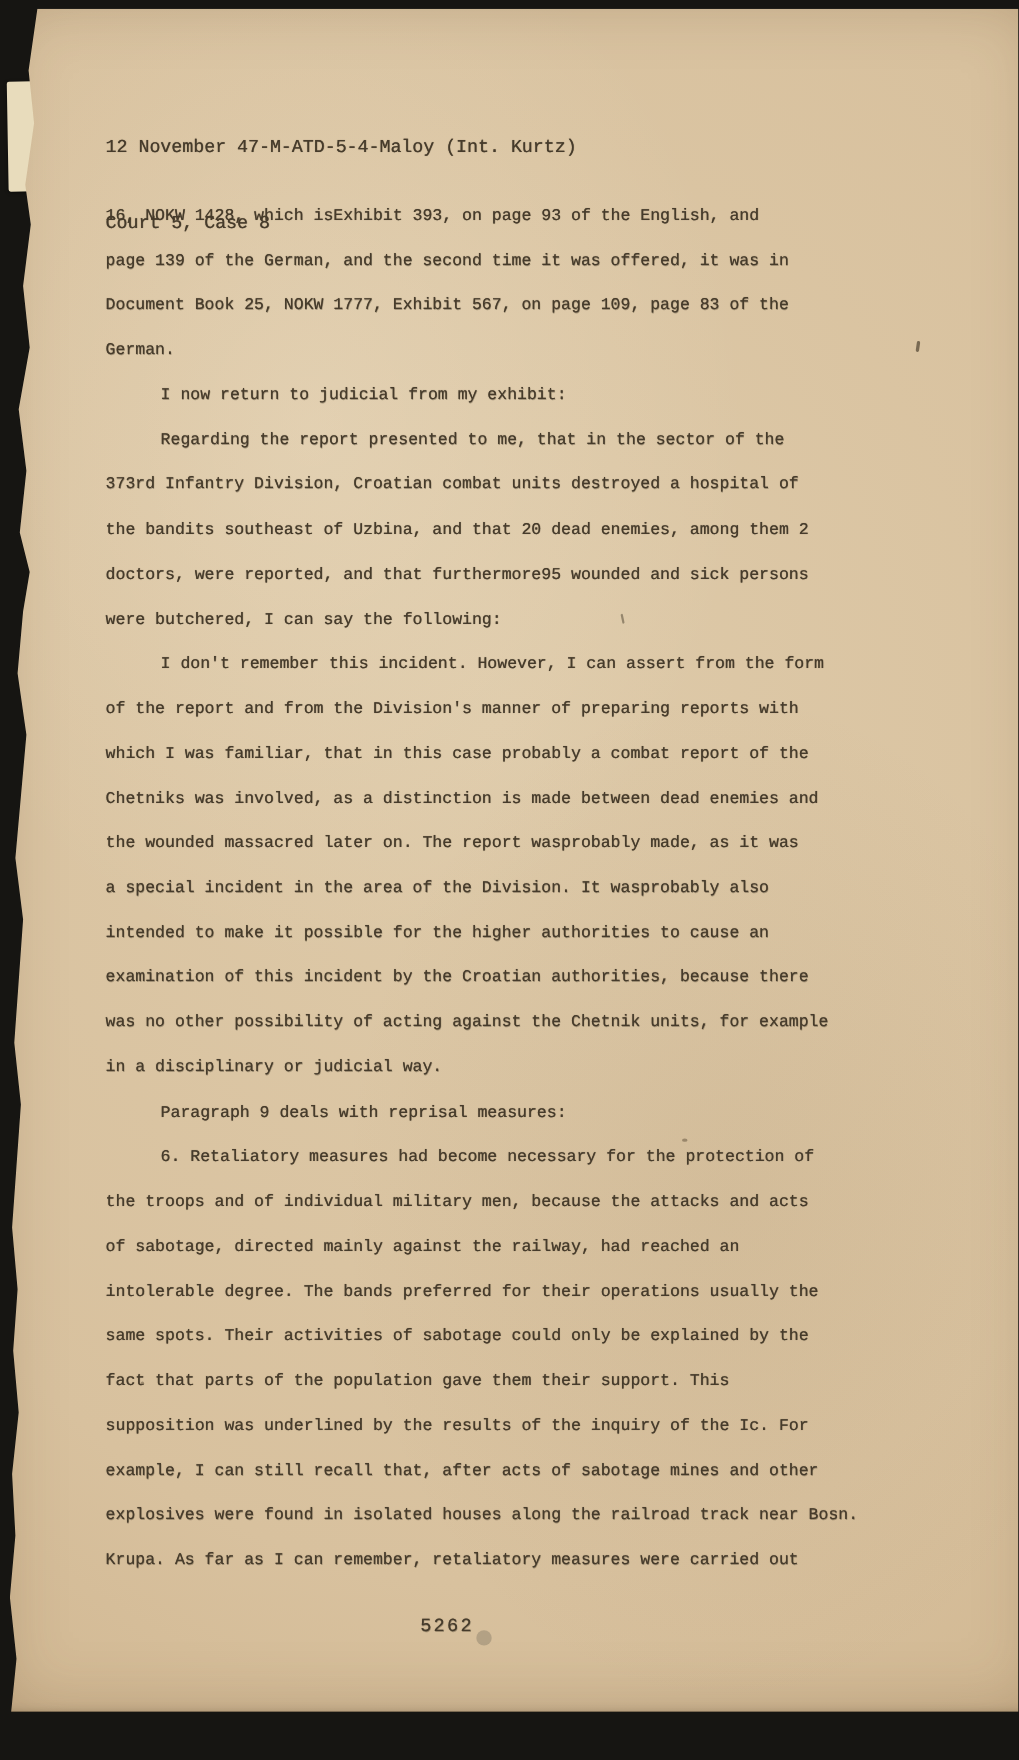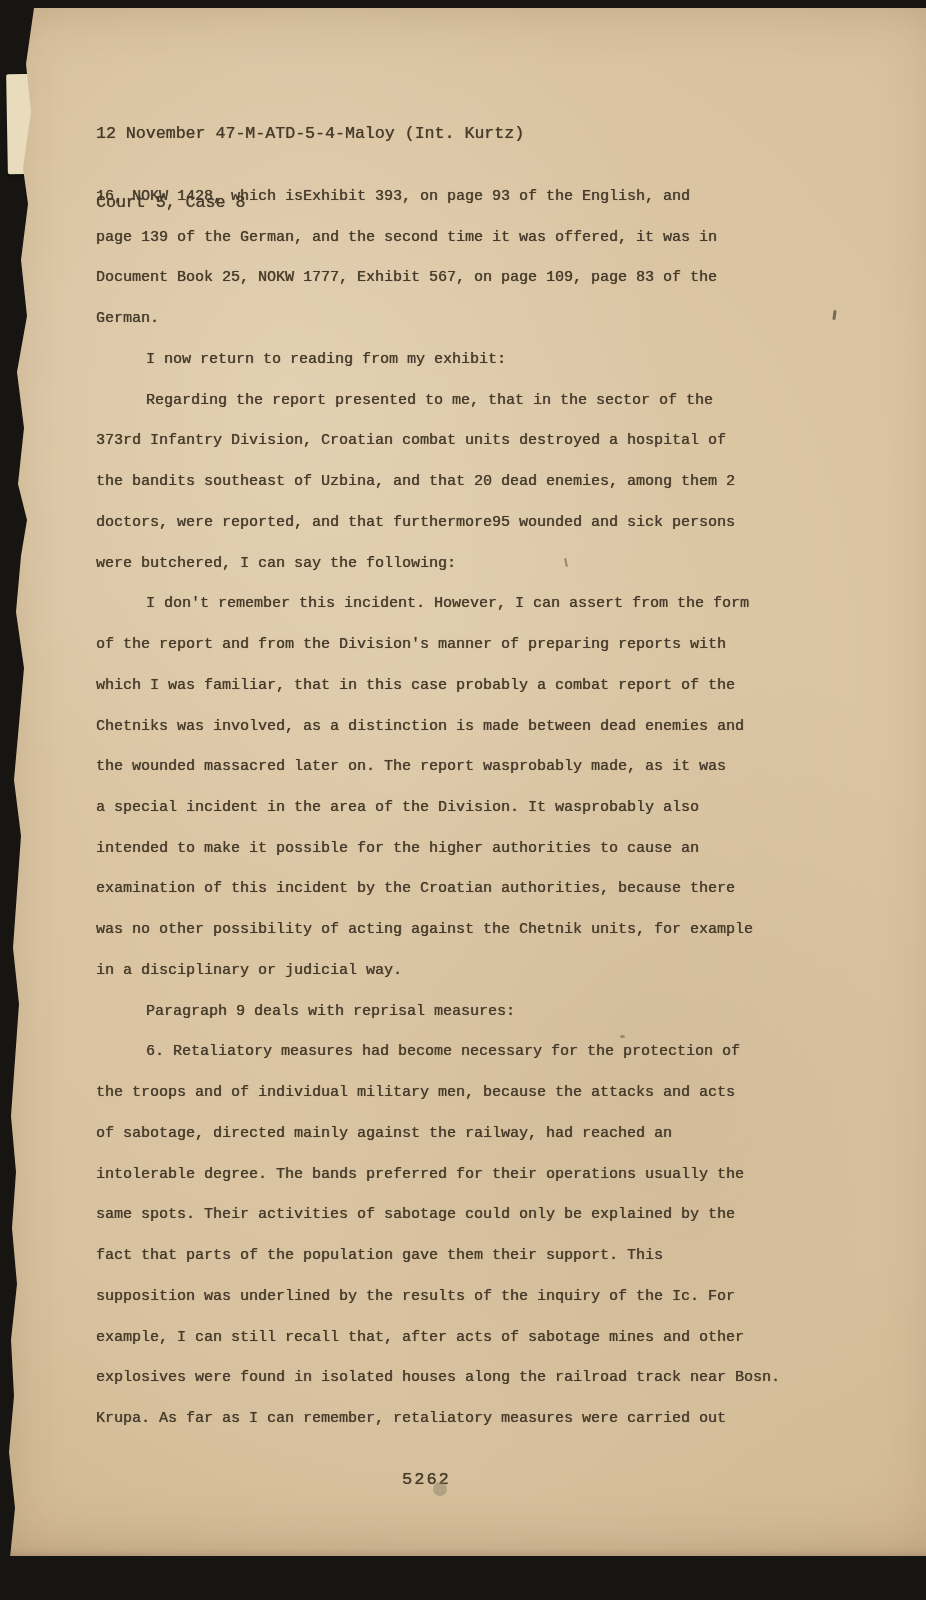"I now return to reading" p.para { text: reading -> judicial }
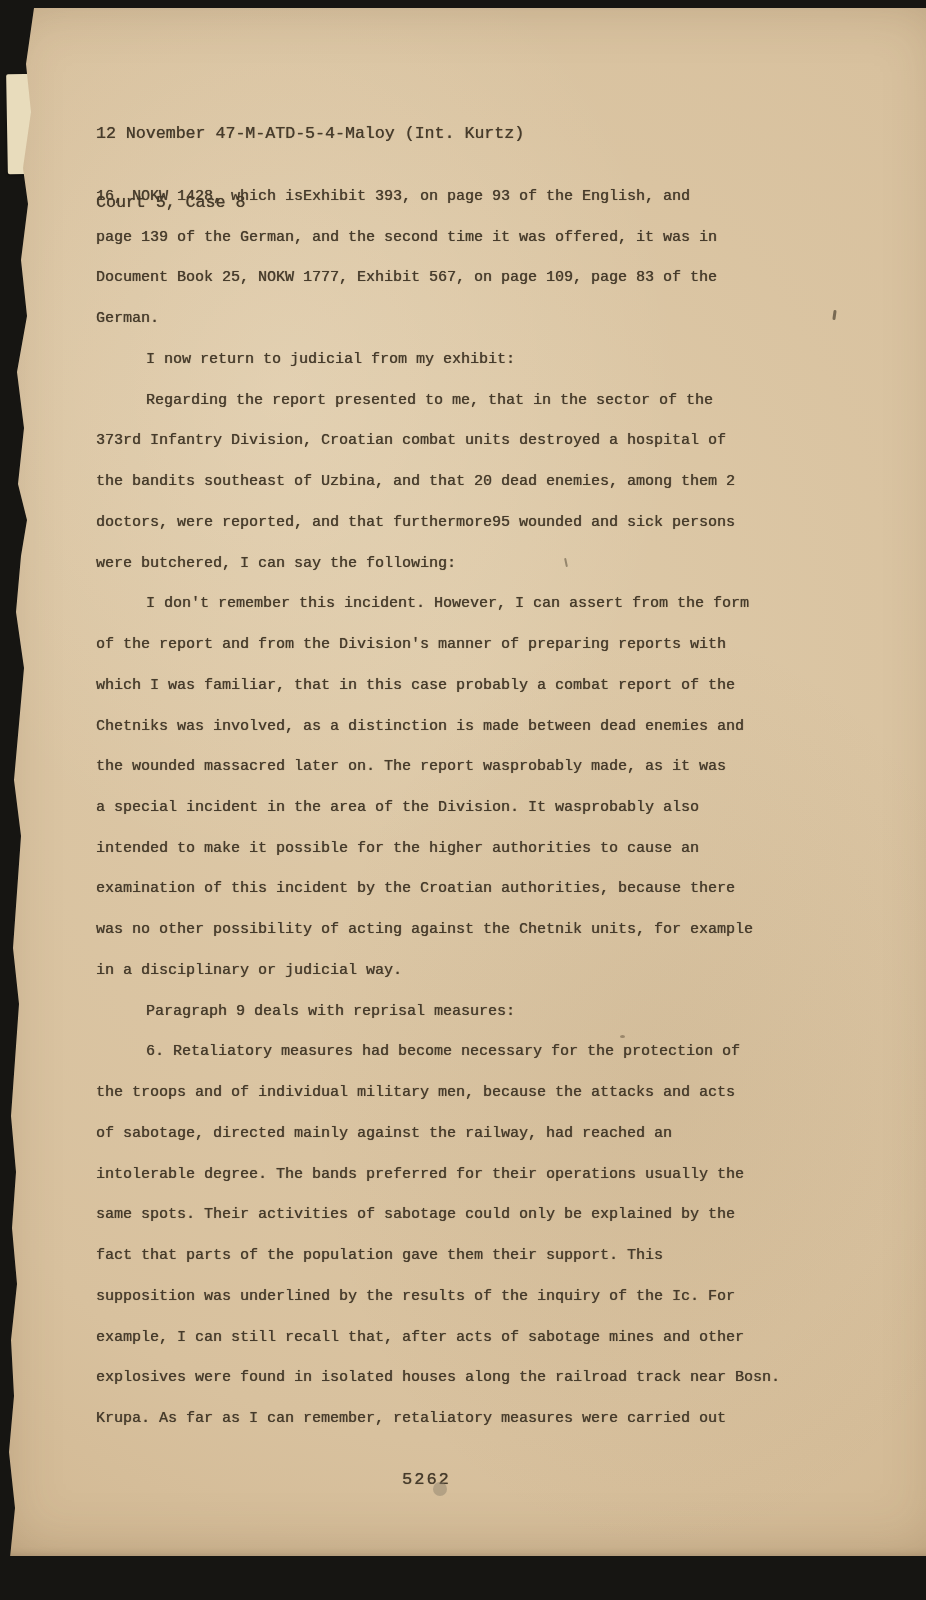"5262" .page-number { left: 402px -> 382px }
